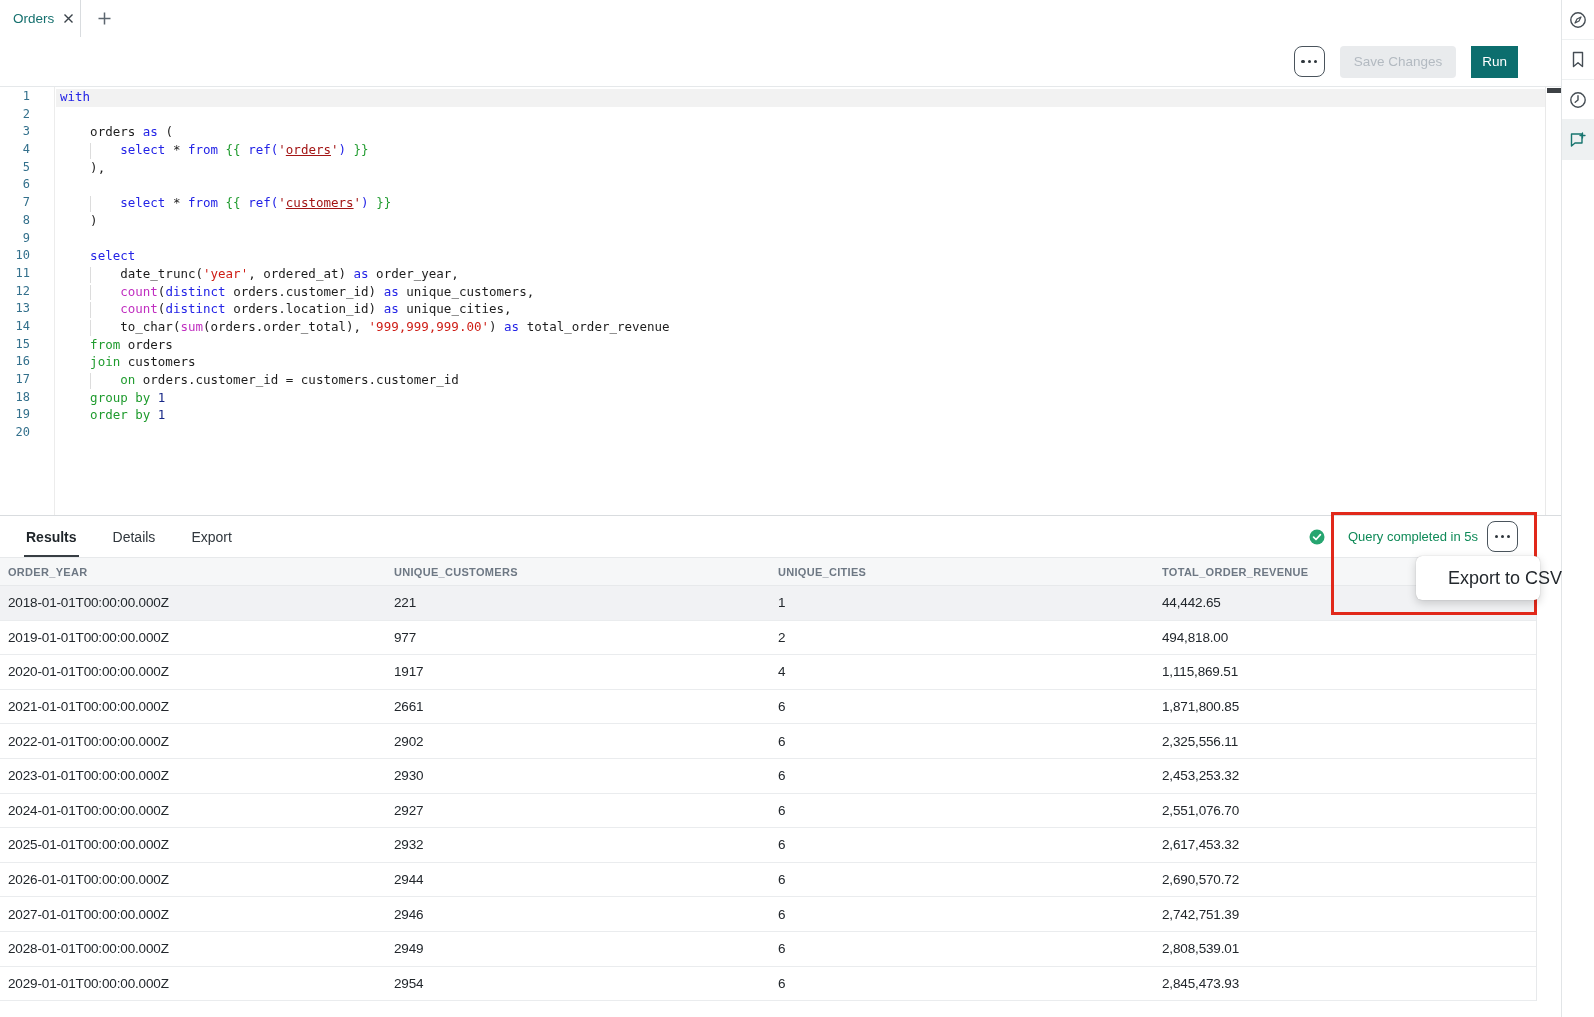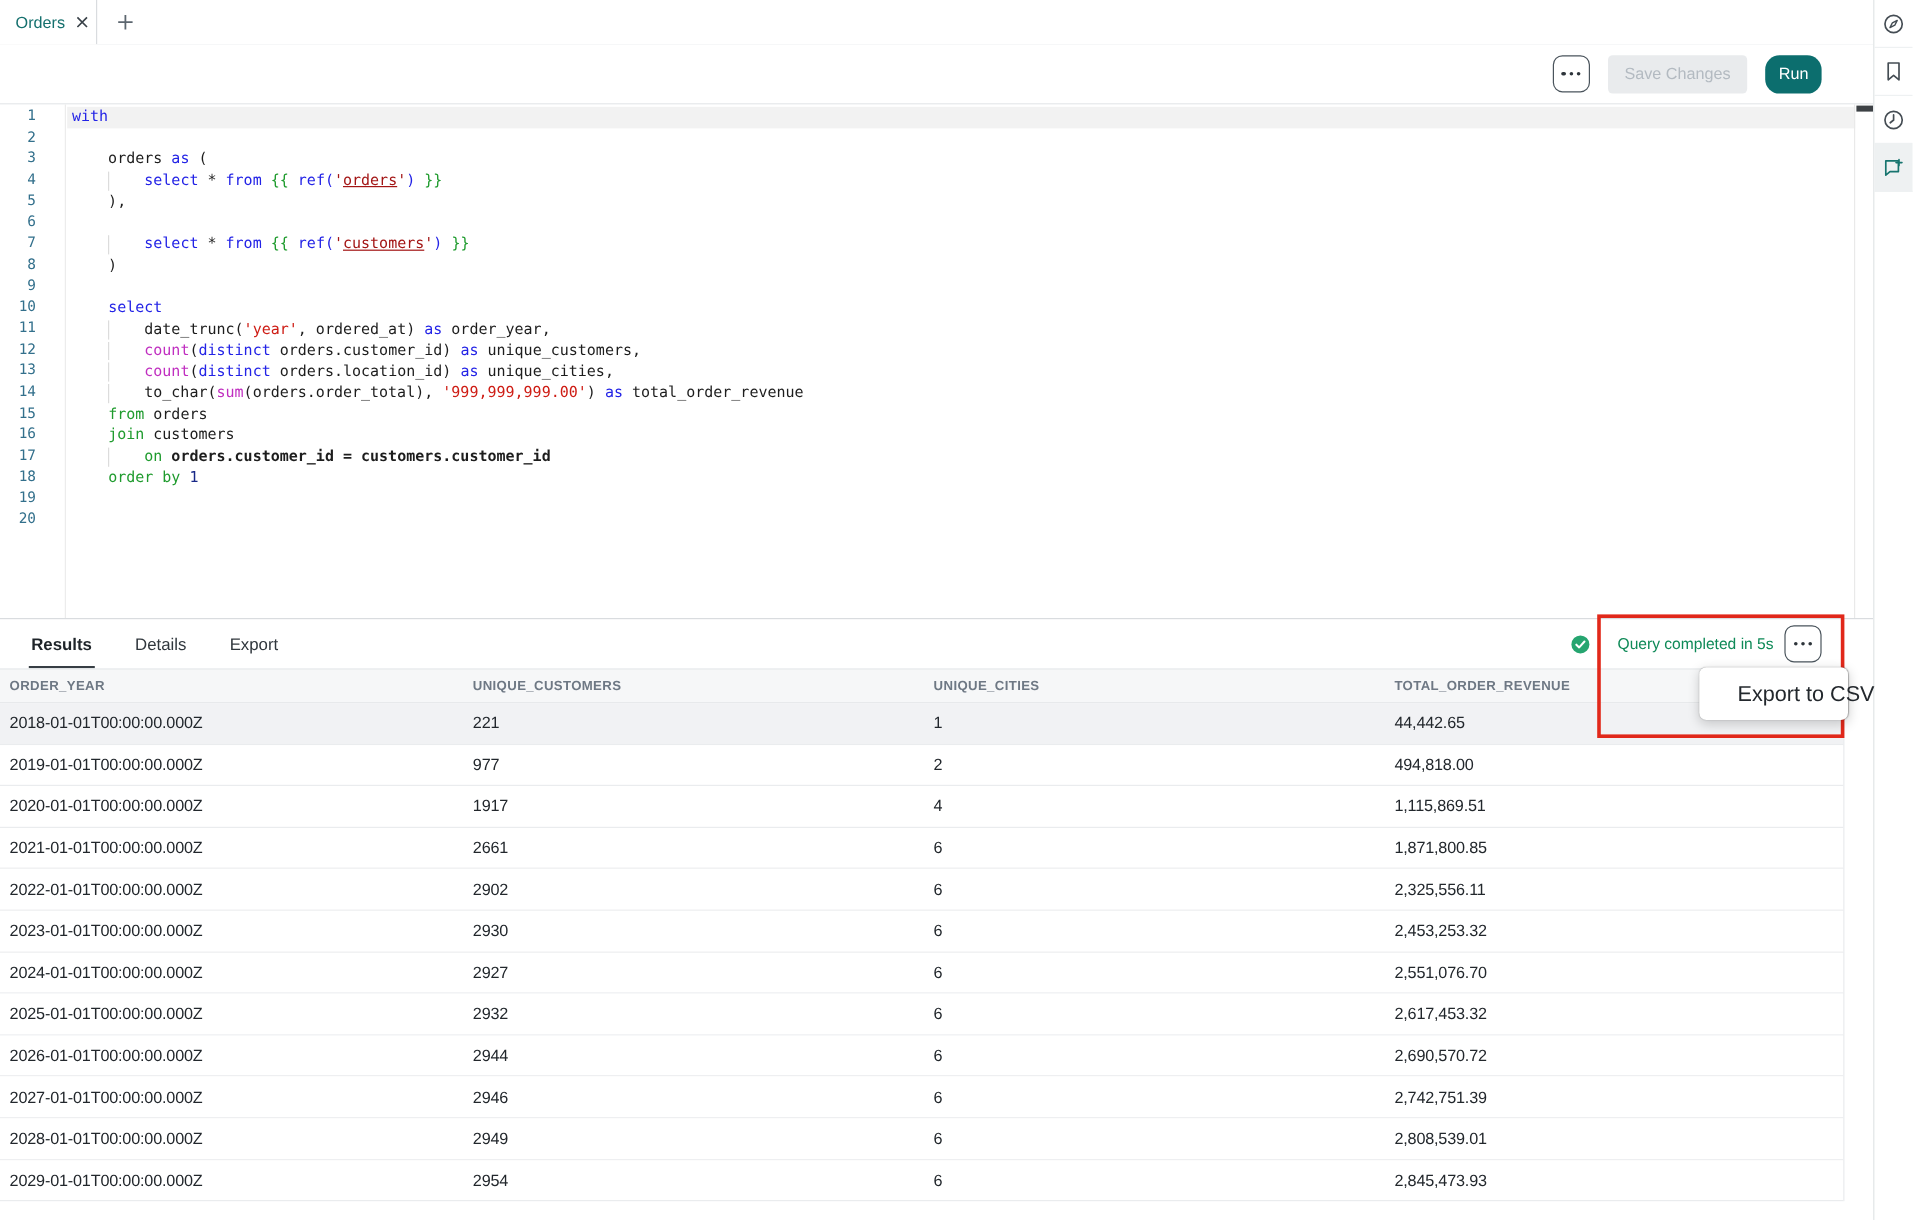"Run" .btn-run { border-radius: 12px -> 0 }
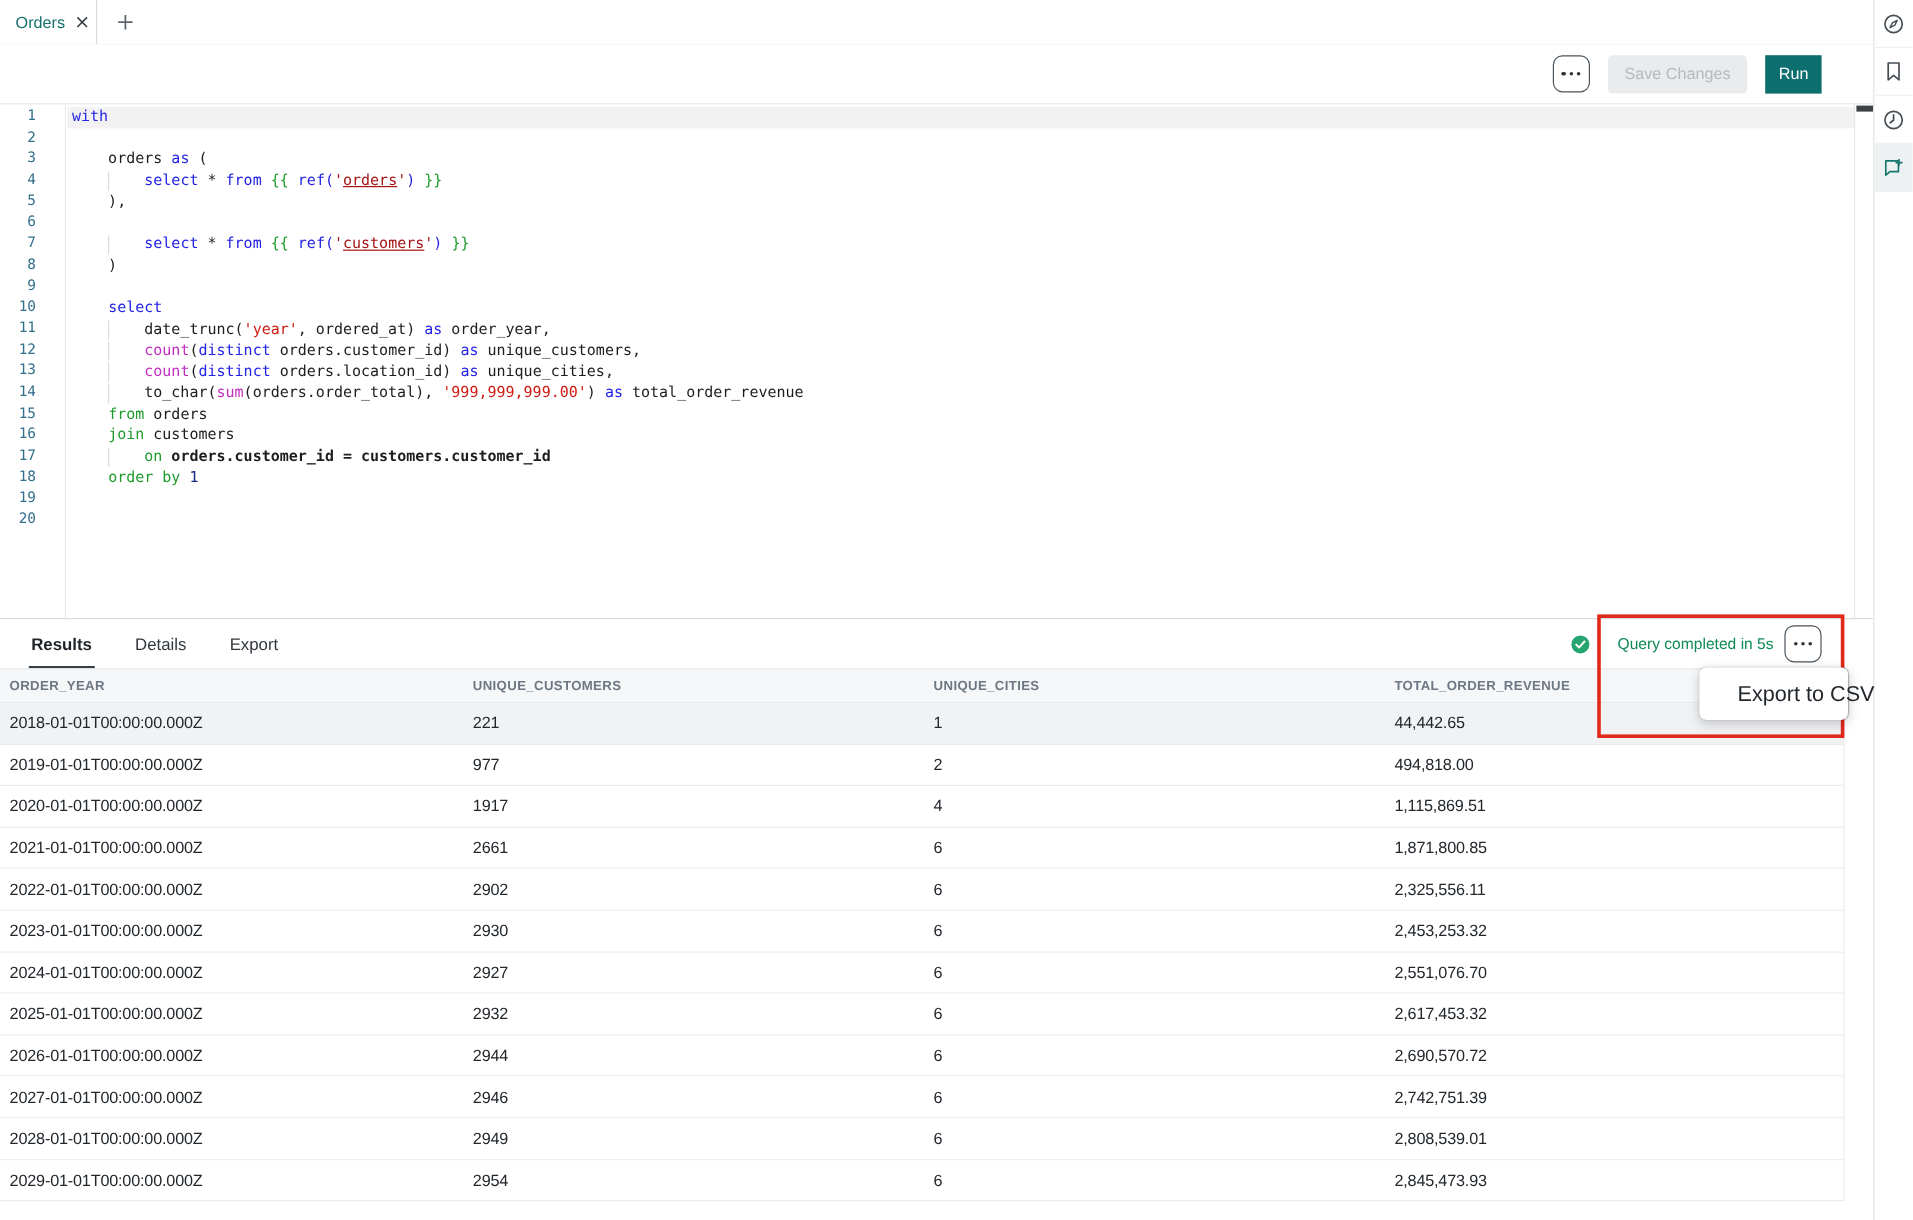"orders.customer_id =" span.tk-p { font-weight: bold -> none }
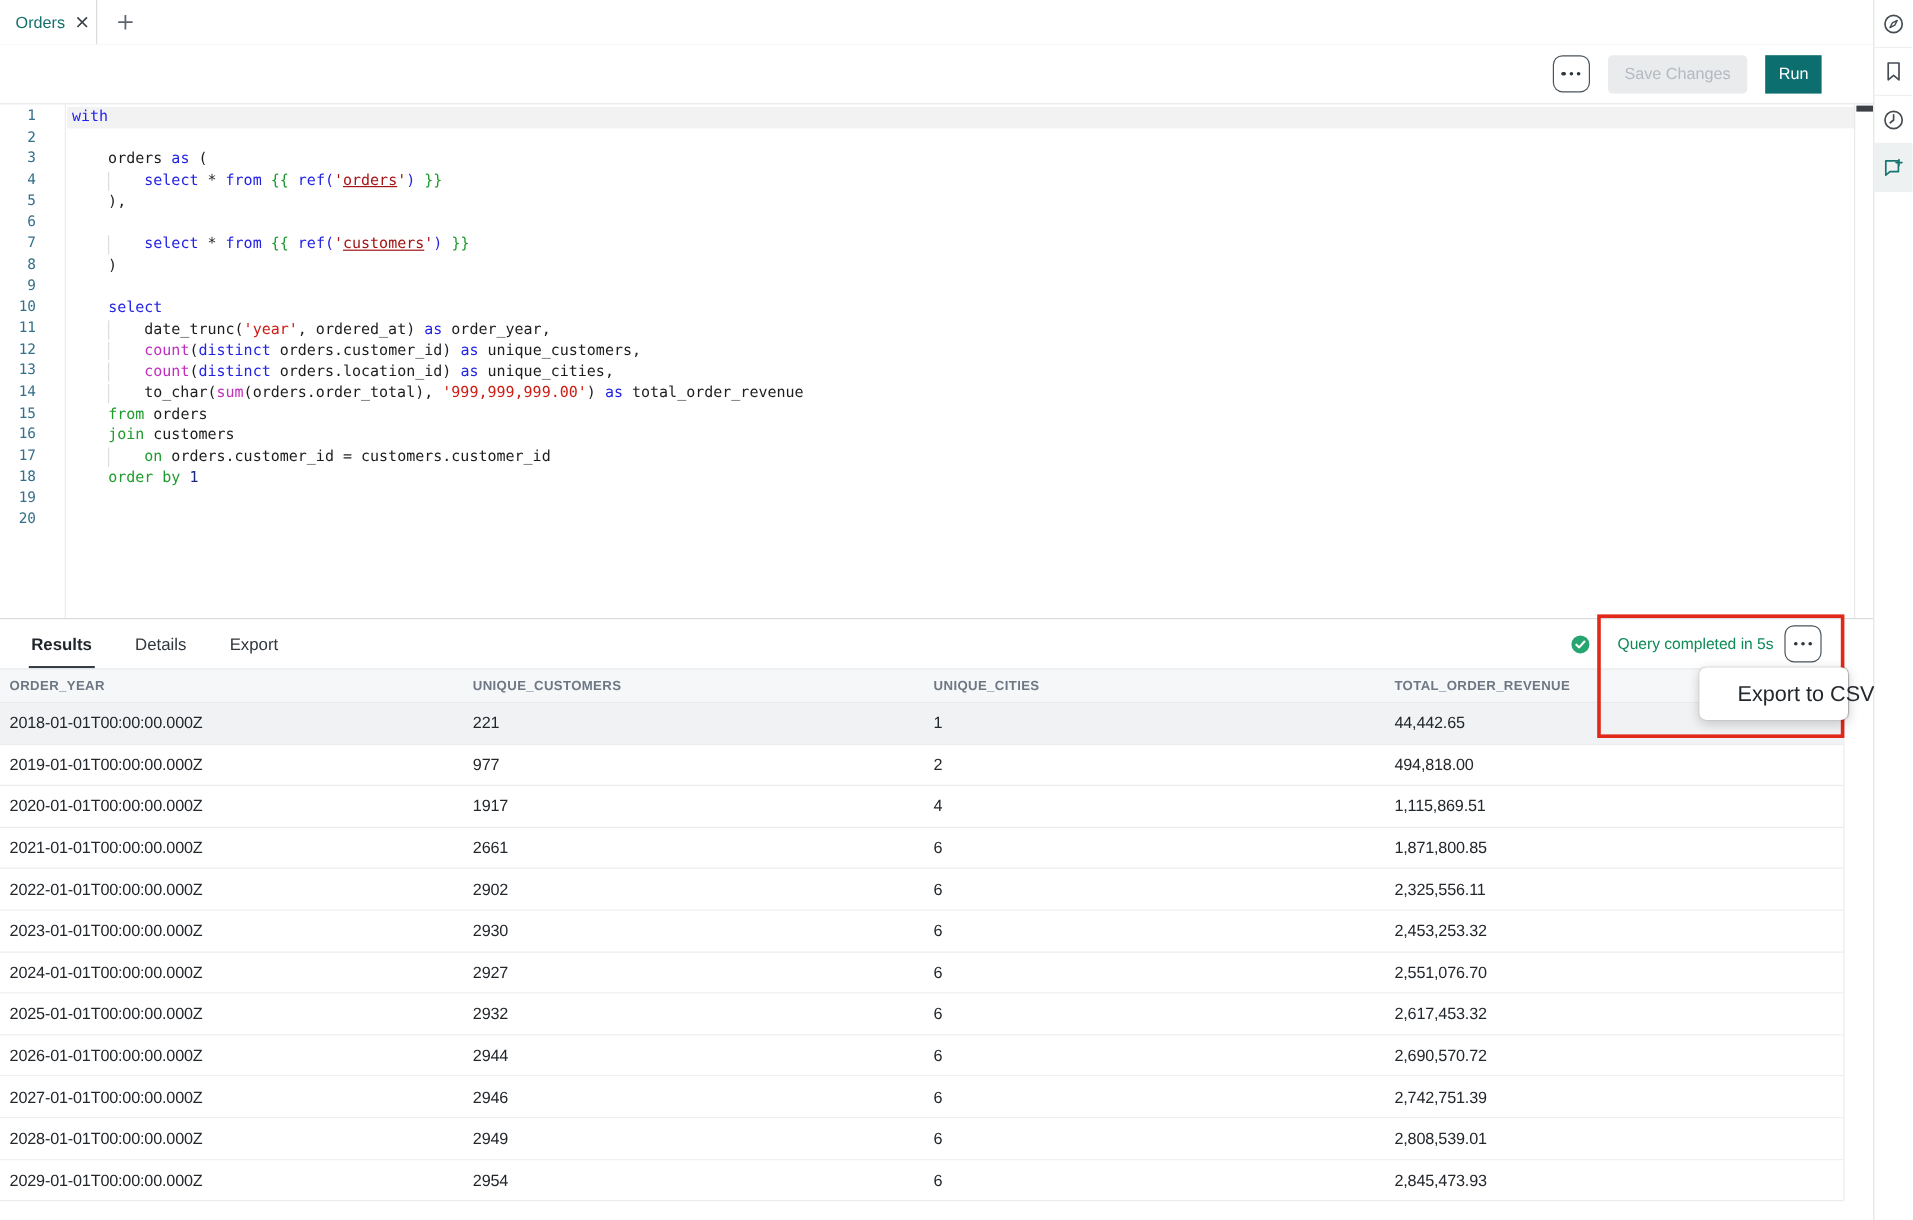"group by 1" div.code-line { html: none -> <div><span> </span><span>group by</span><span> </span><span>1</span></div> }
